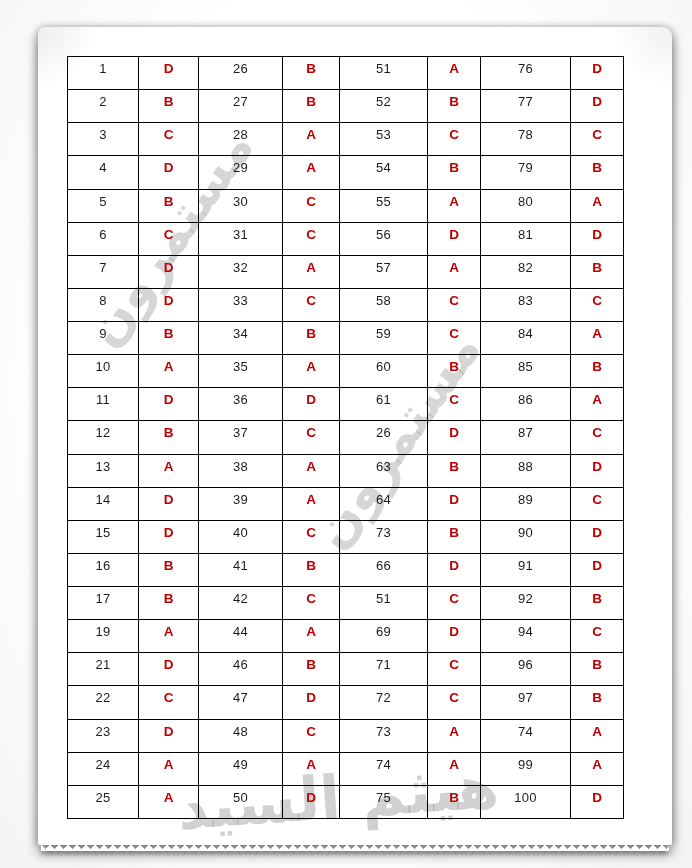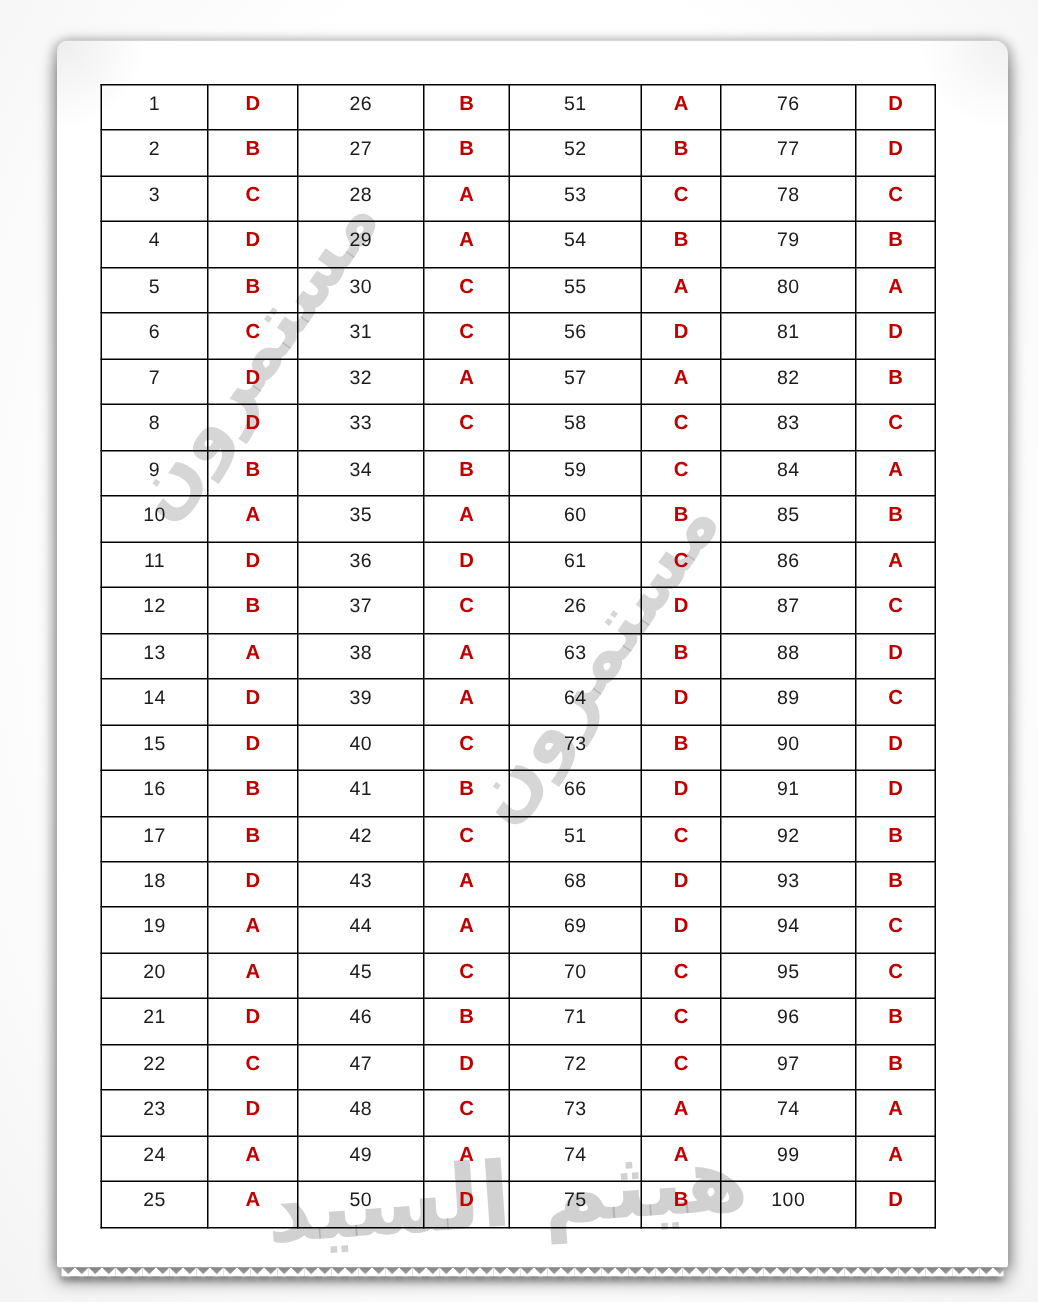"18" tr { html: <tr> <td>18</td> <td>D</td> <td>43</td> <td>A</td> <td>68</td> <td>D</td> <td>93</td> <td>B</td> </tr> -> none }
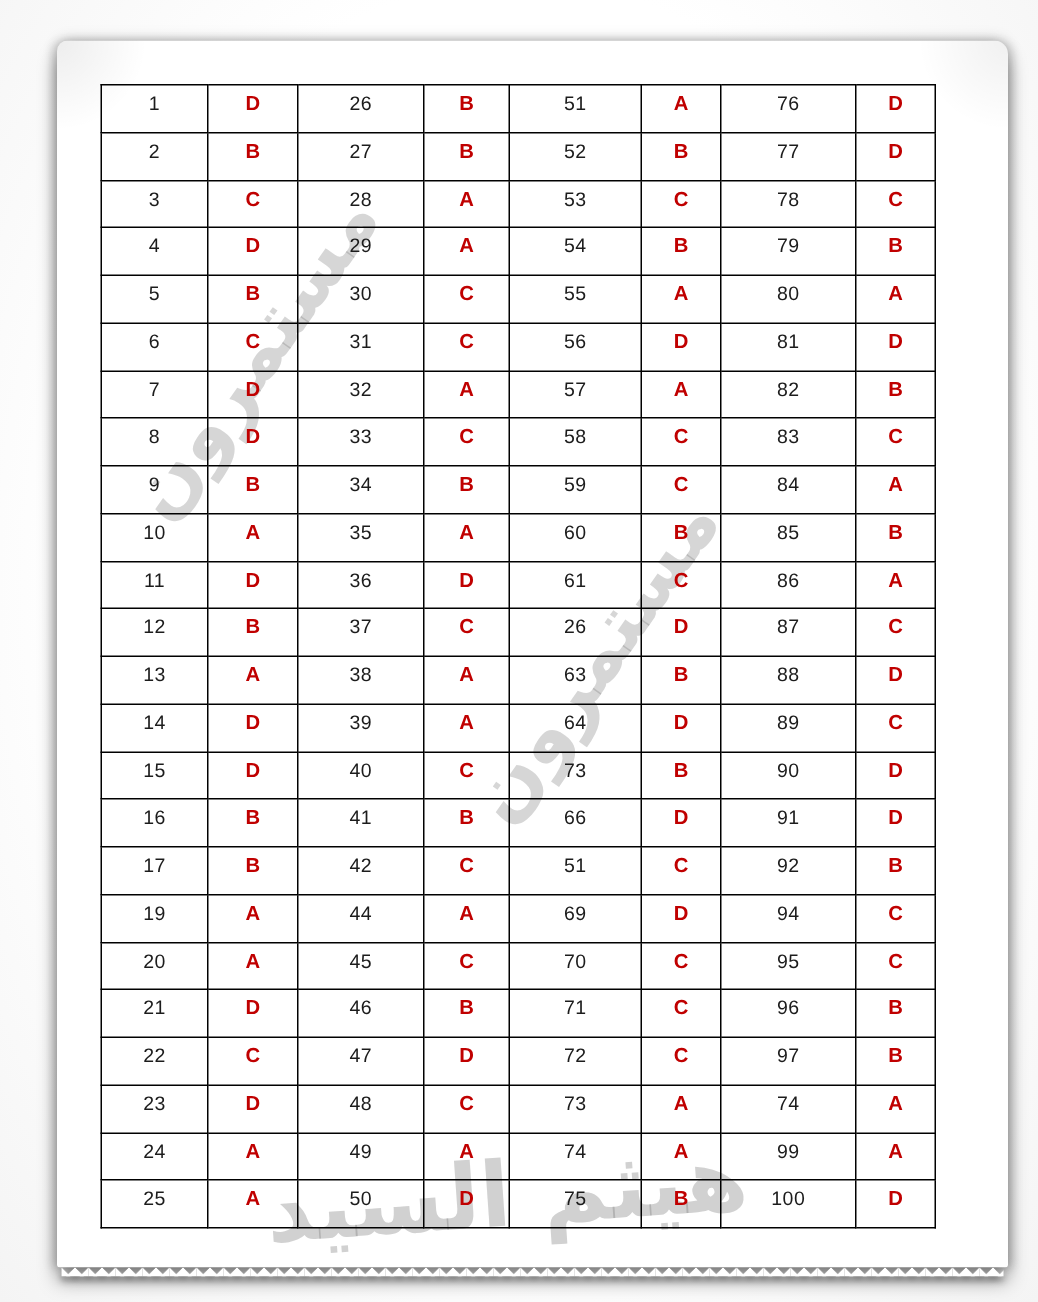"20" tr { html: <tr> <td>20</td> <td>A</td> <td>45</td> <td>C</td> <td>70</td> <td>C</td> <td>95</td> <td>C</td> </tr> -> none }
